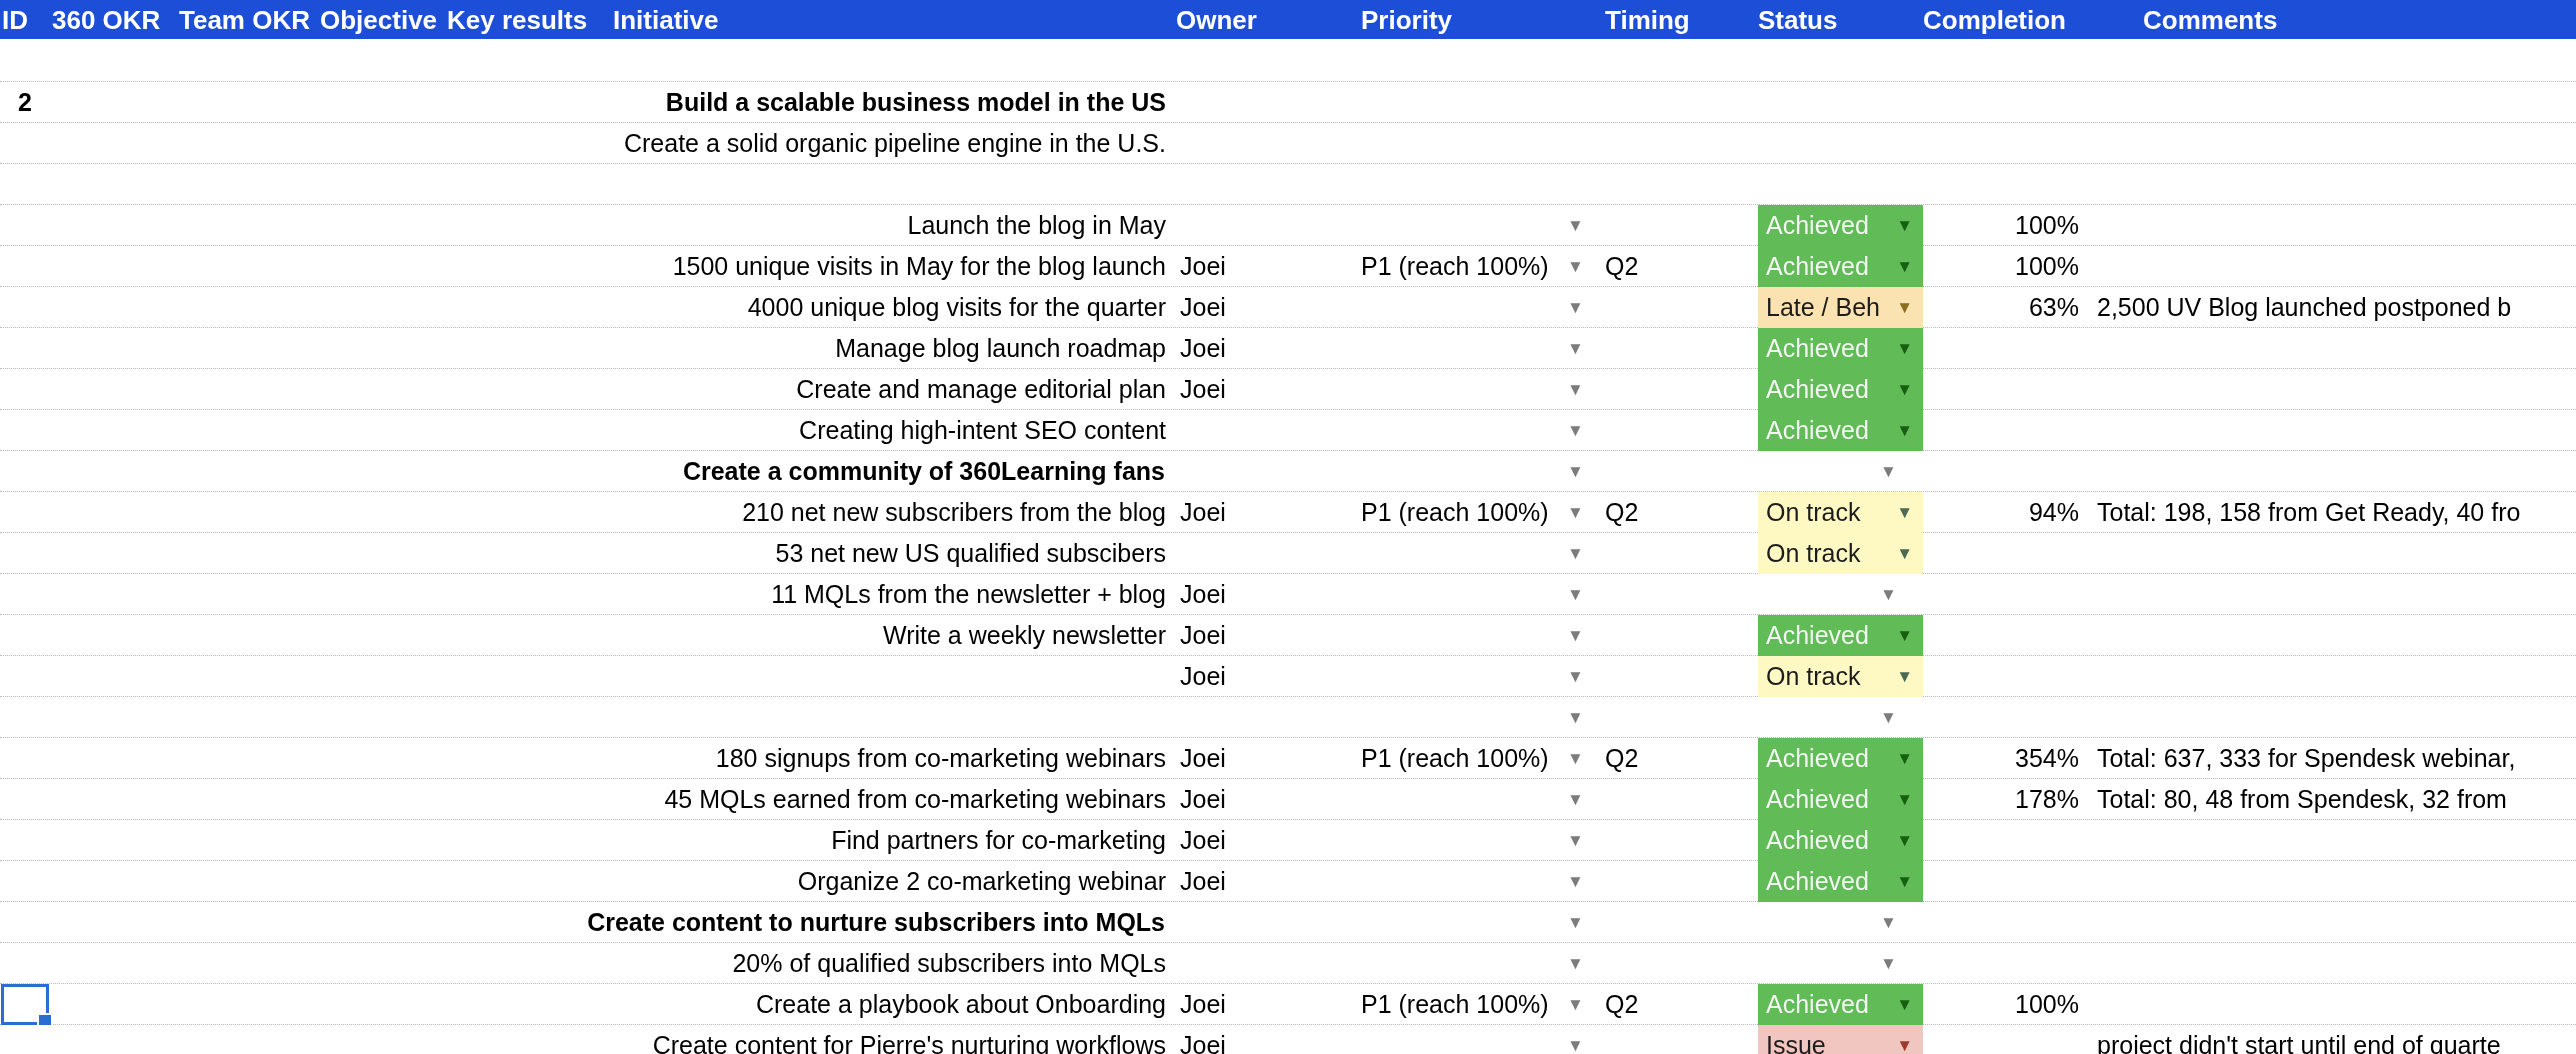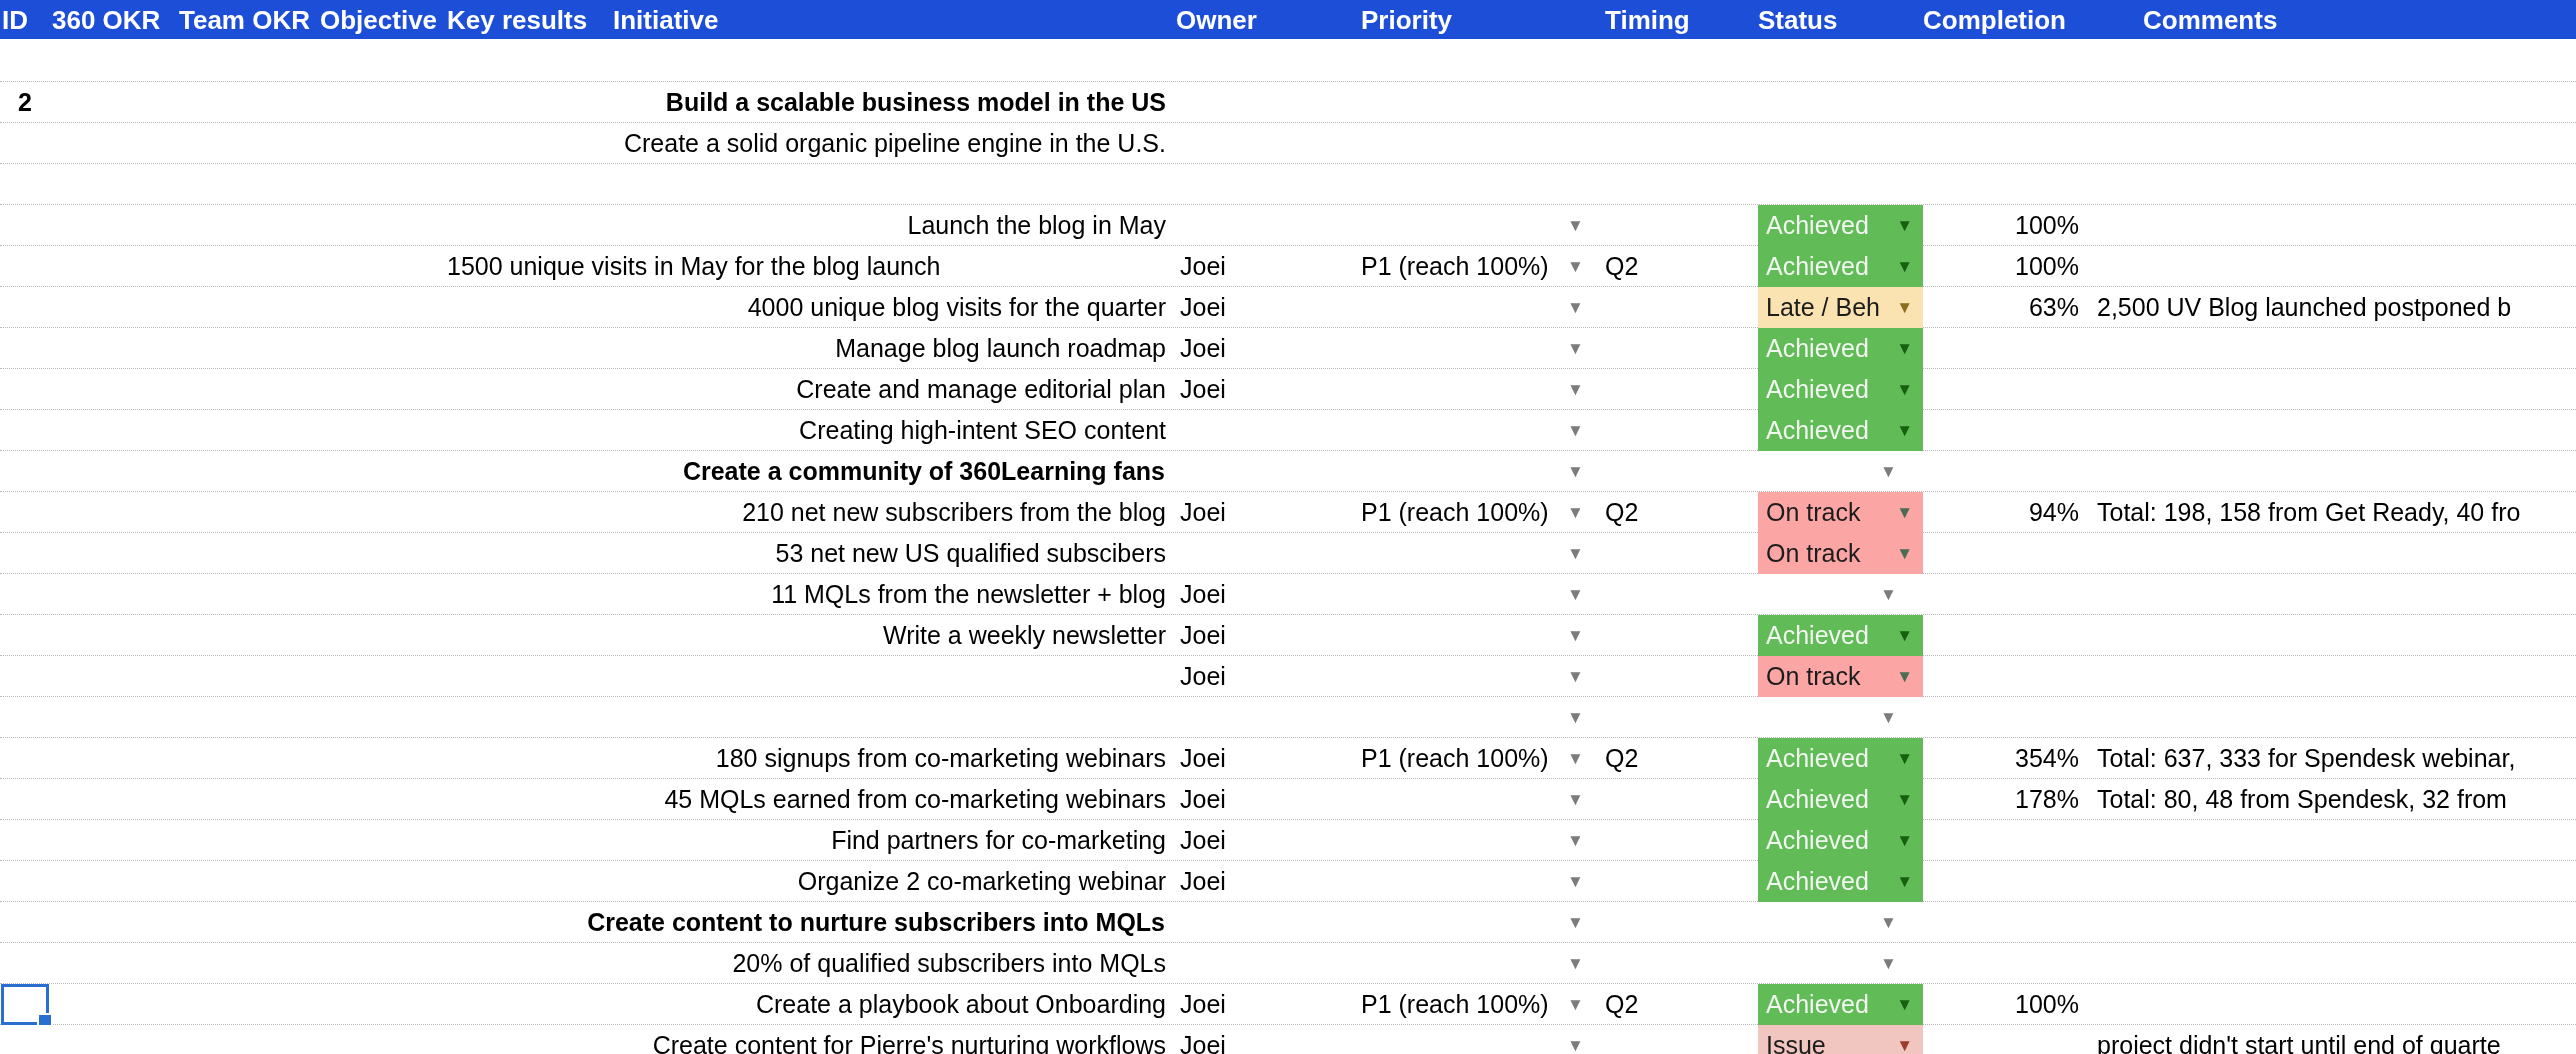"1500 unique visits in May" div.cell { text-align: left -> right }
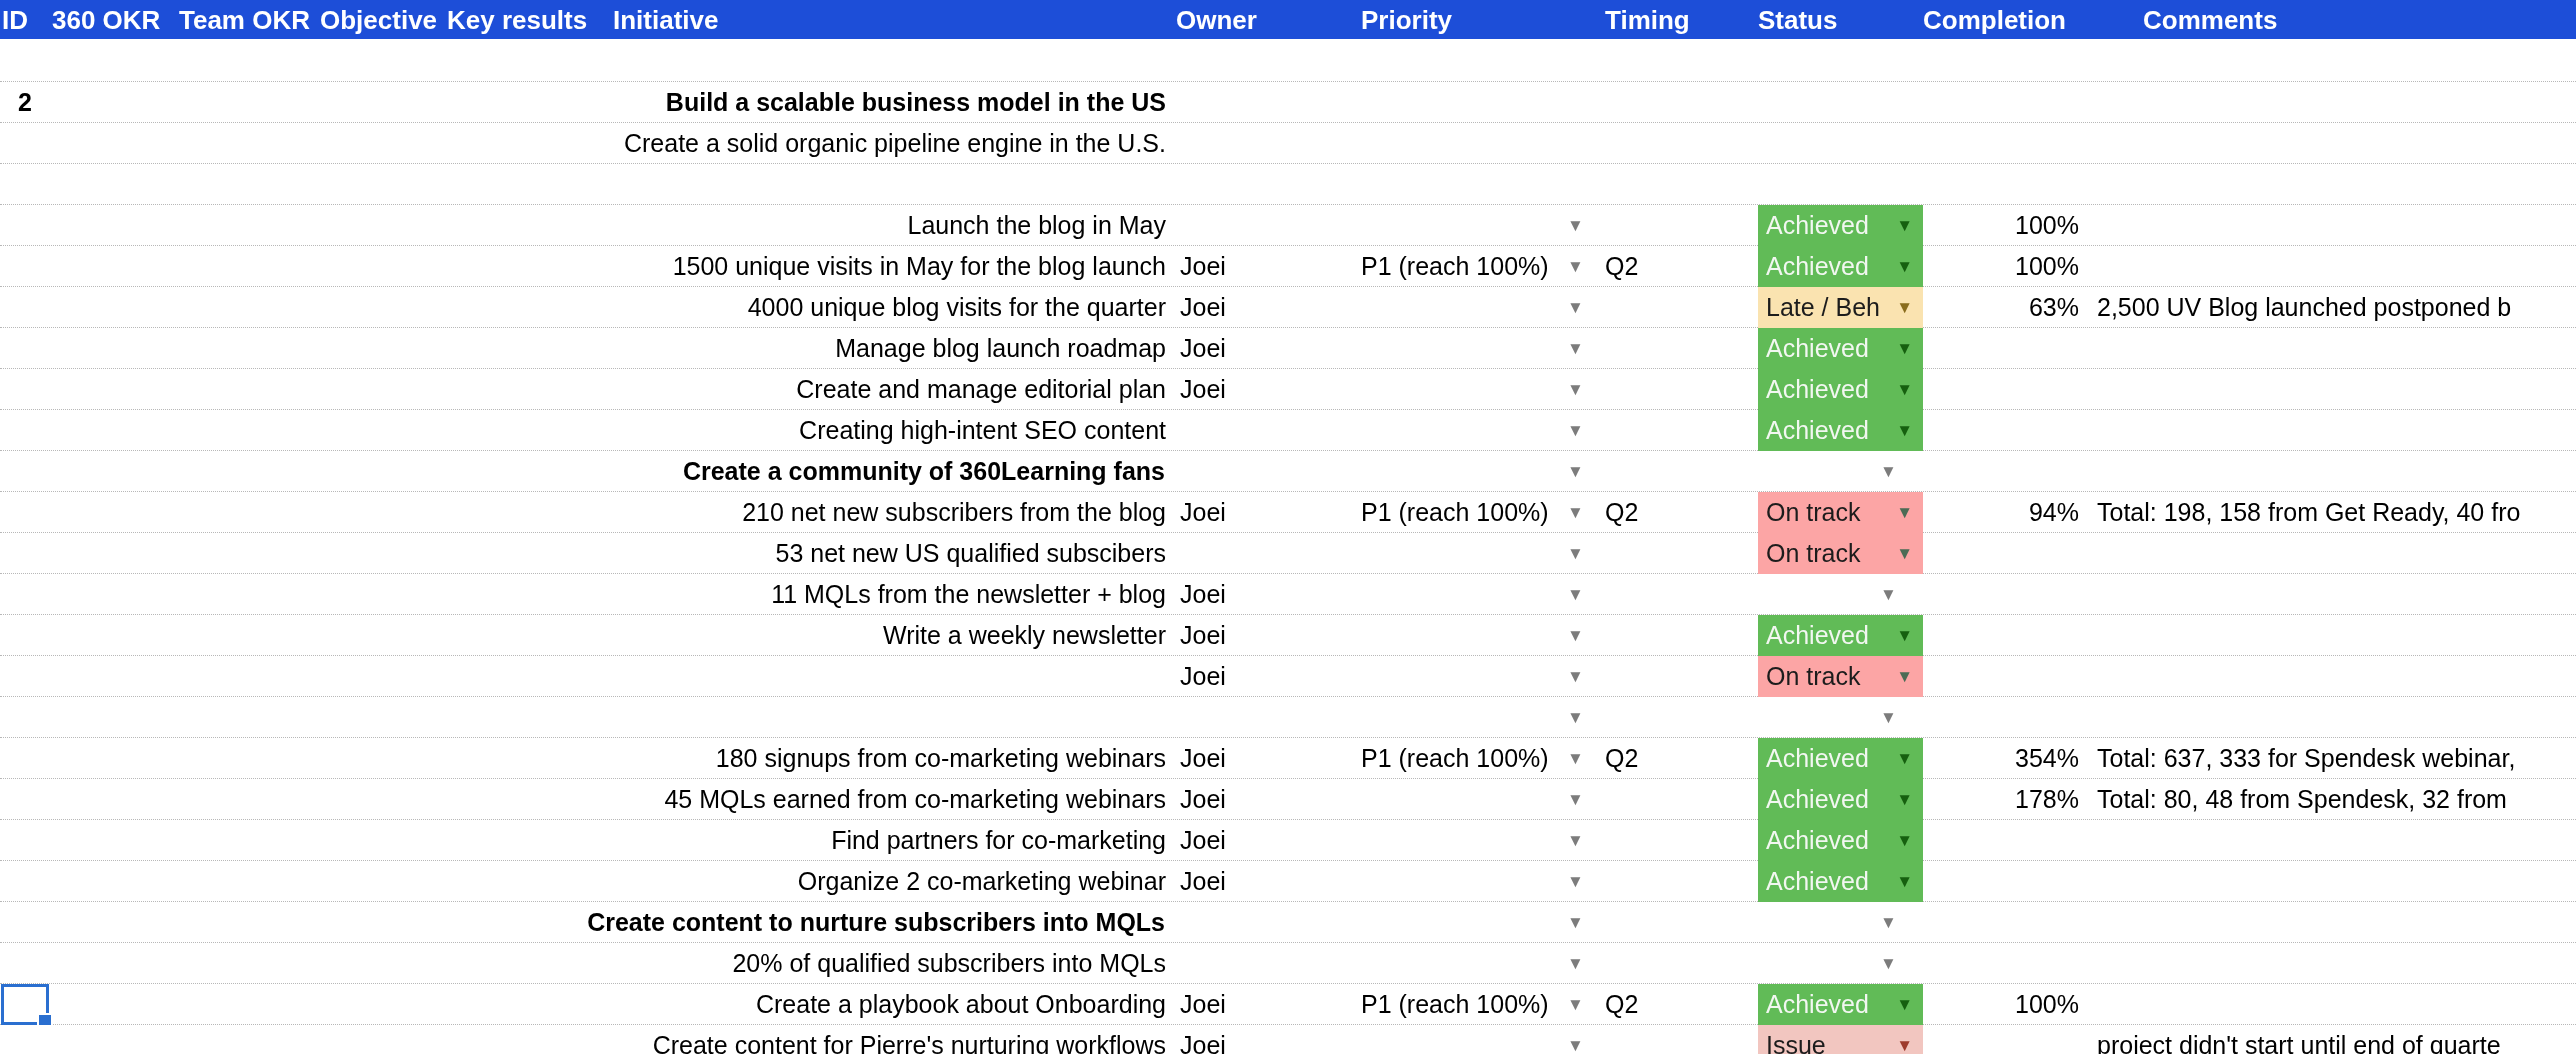"On track" .chip-ontrack { background: #fca5a5 -> #fef9c3 }
